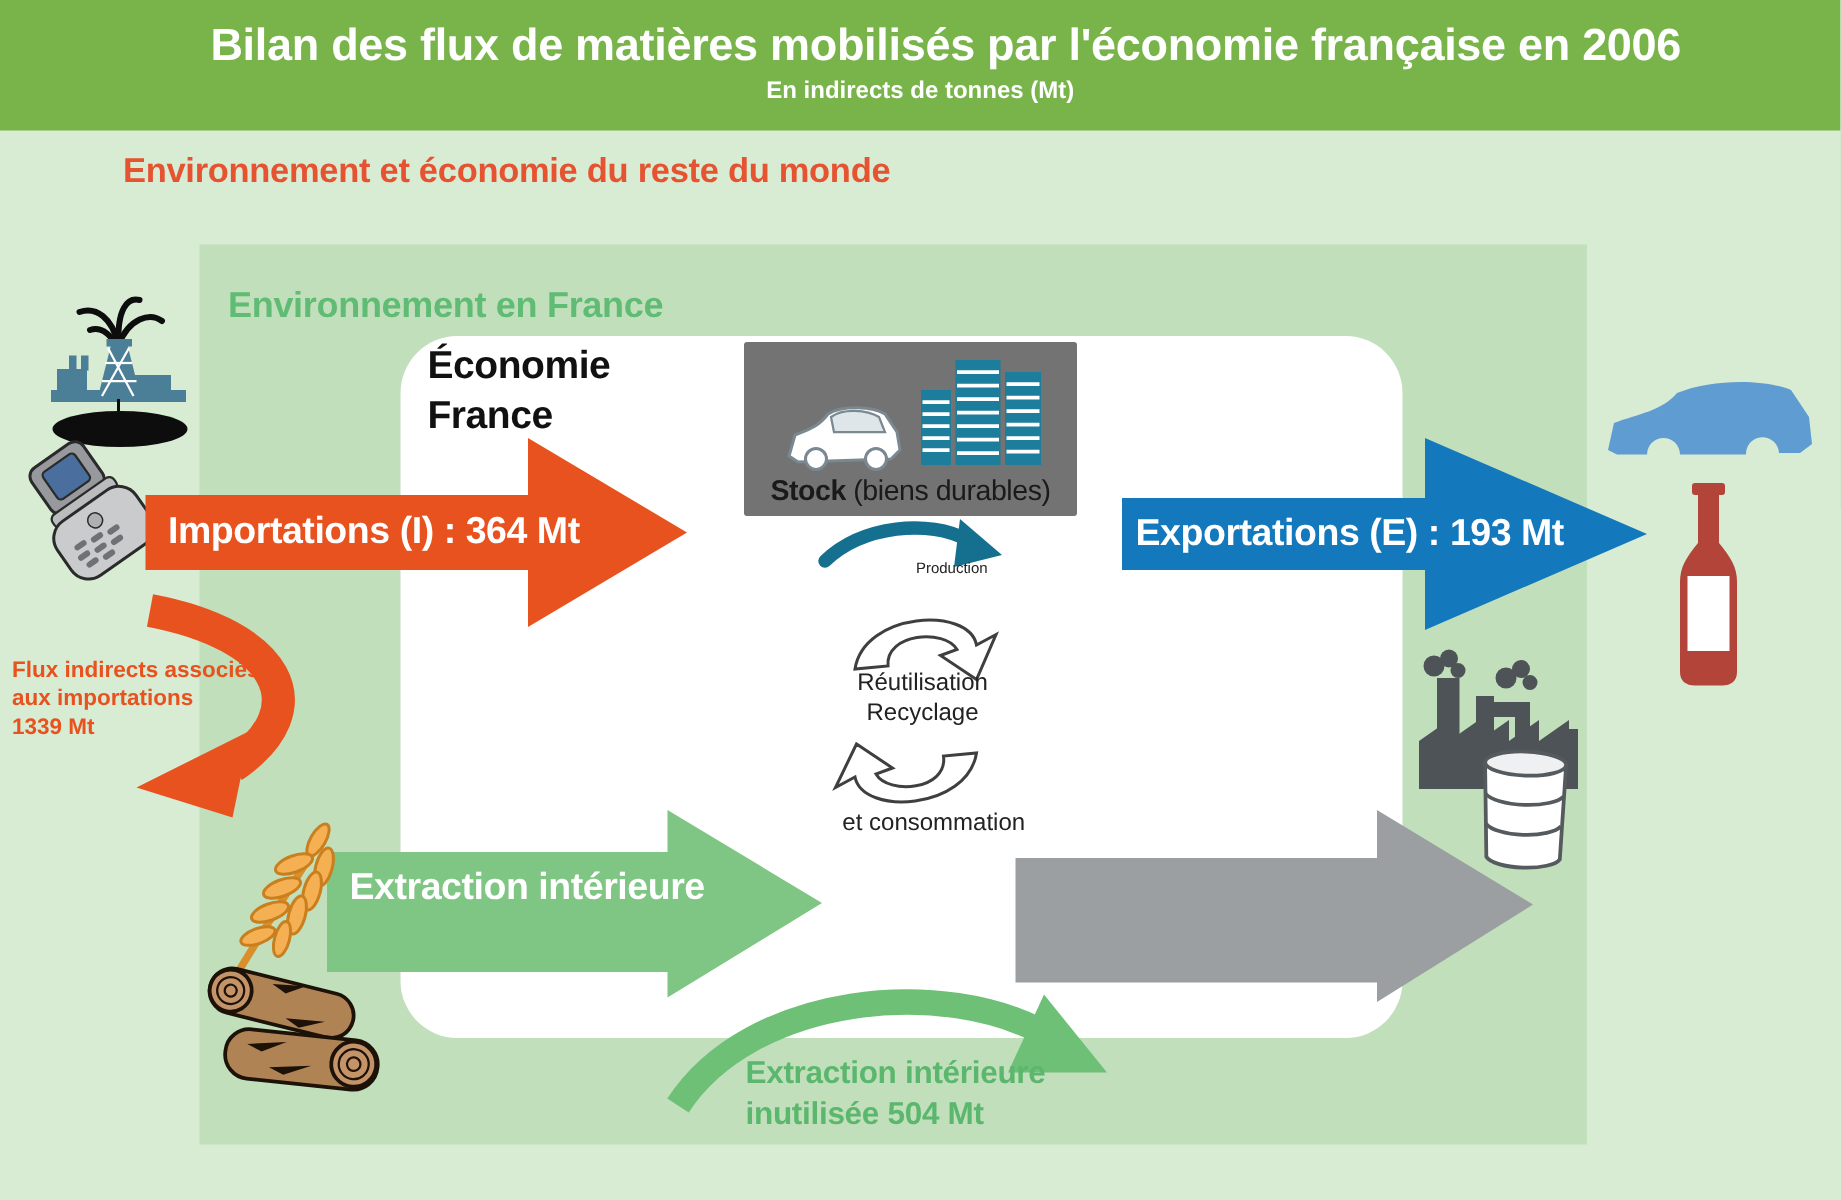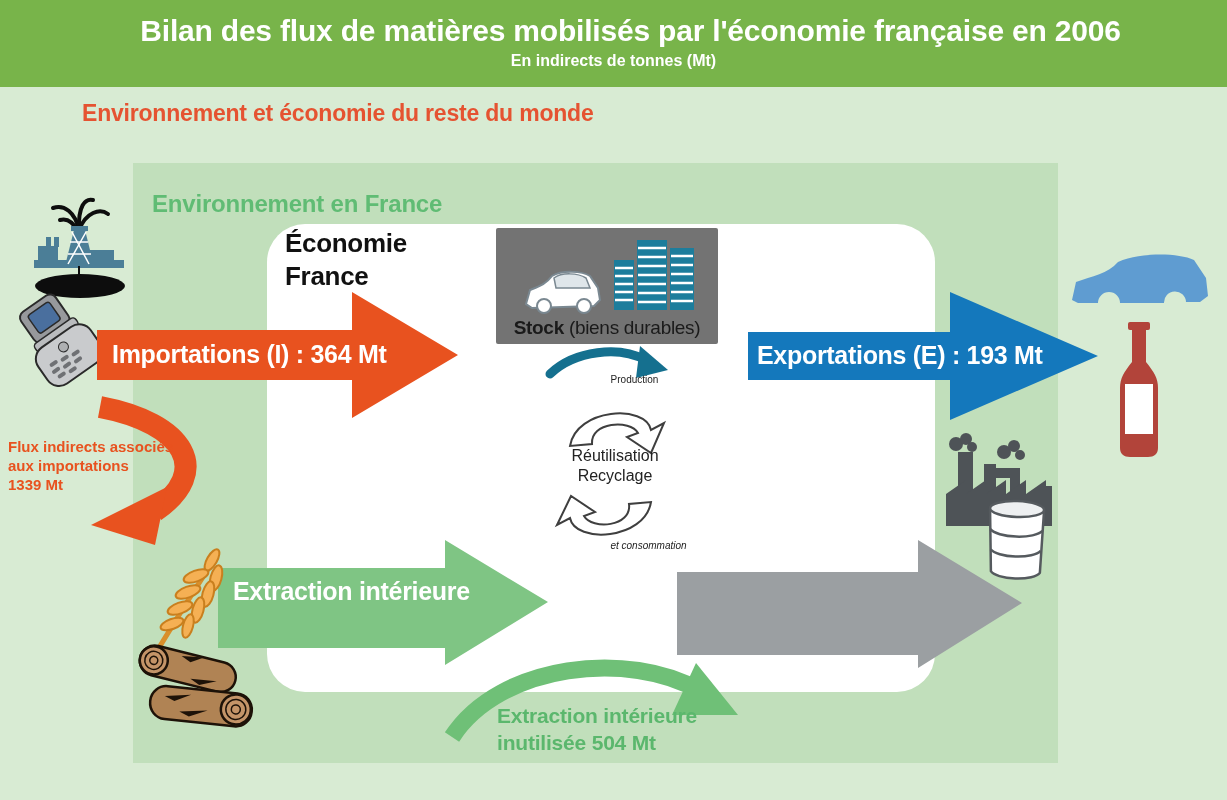"et consommation" .t-consume { font-size: 10px -> 16px; font-style: italic -> none; left: 571px -> 545px }
